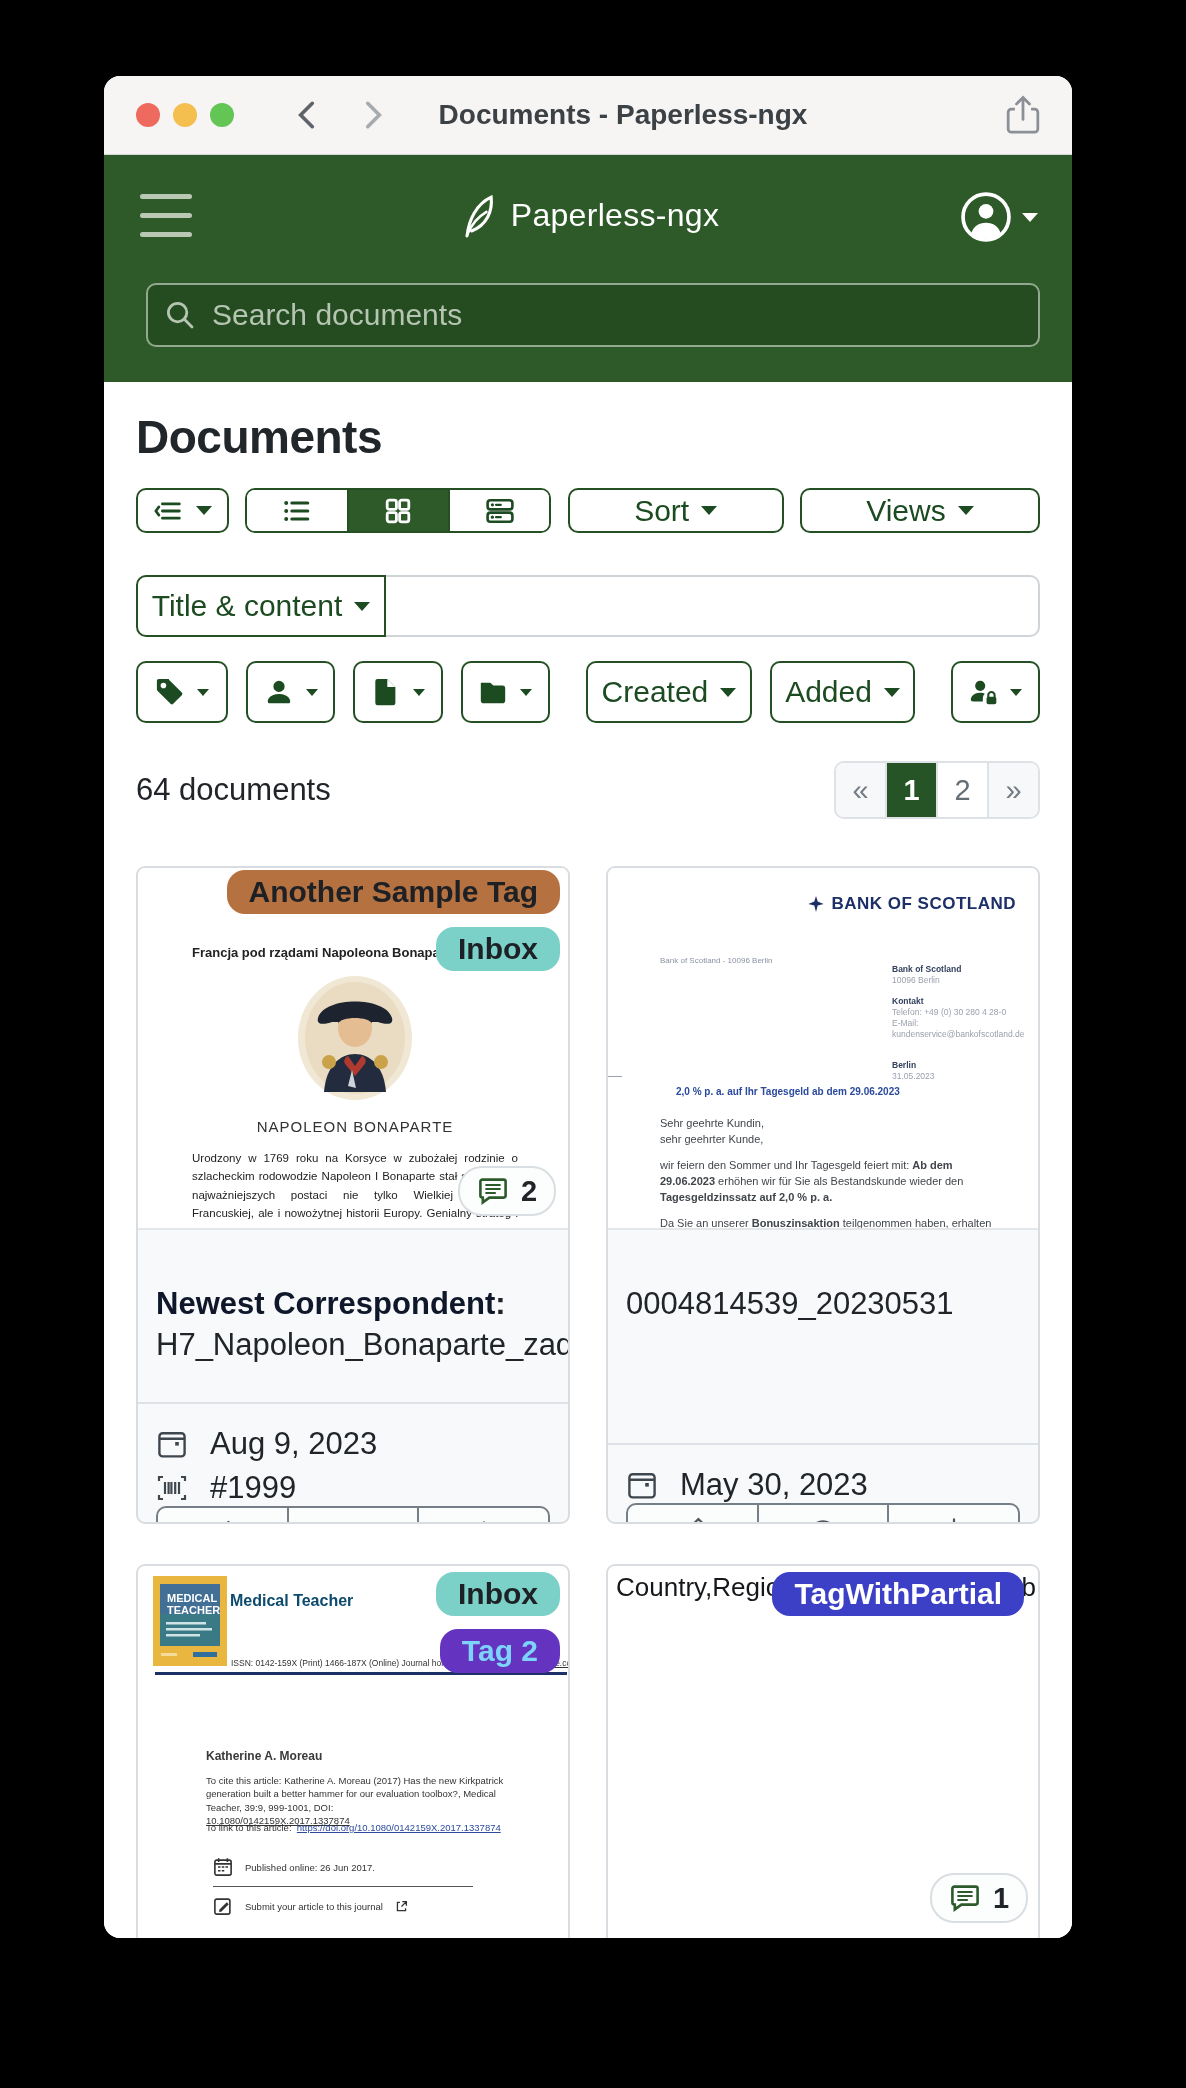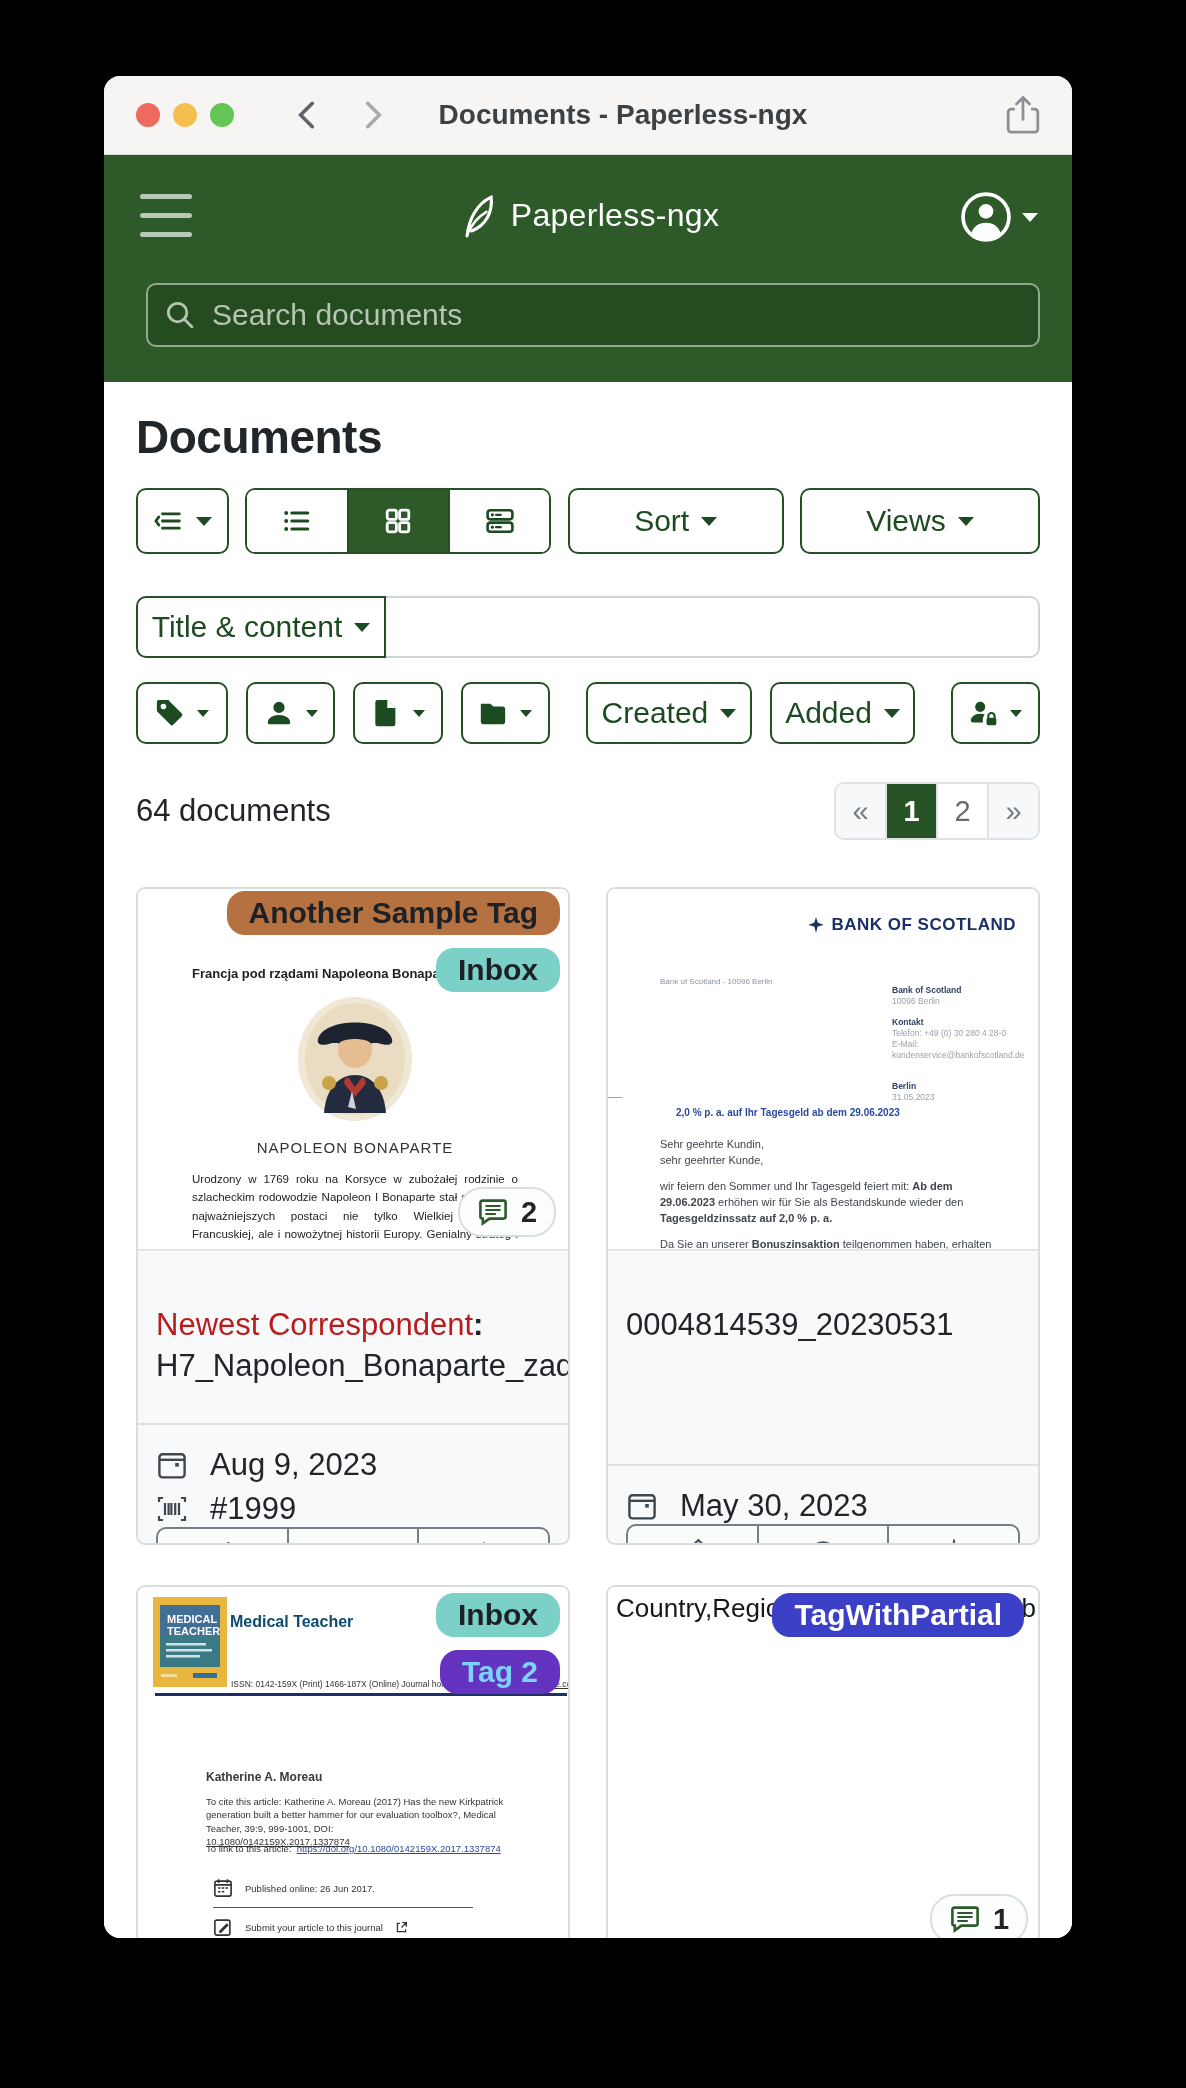"Sort" .toolbar-row { height: 66px -> 45px }
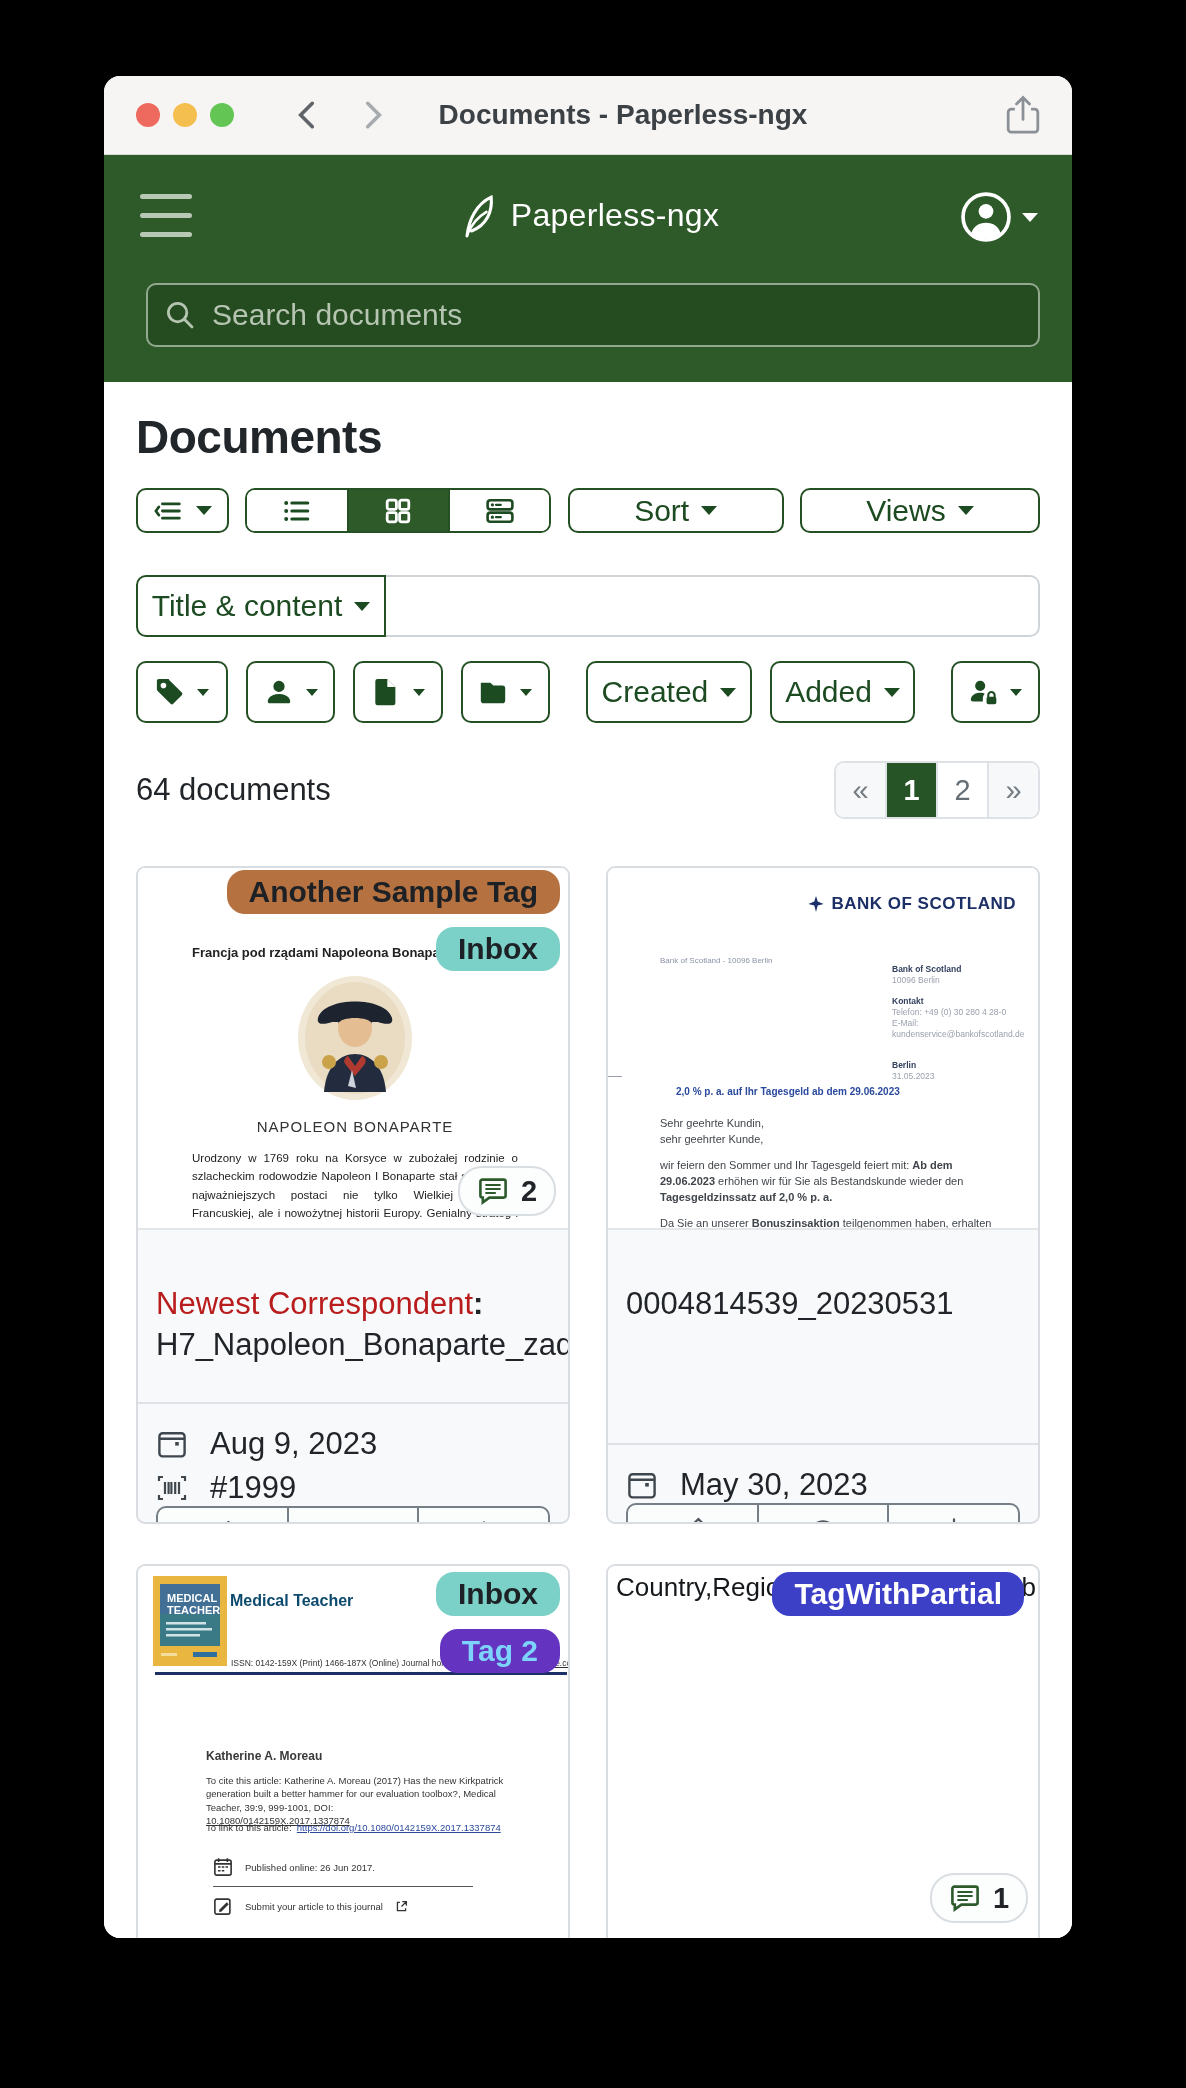"Newest Correspondent" .correspondent { color: #b91c1c -> #0f172a; font-weight: 400 -> 700 }
